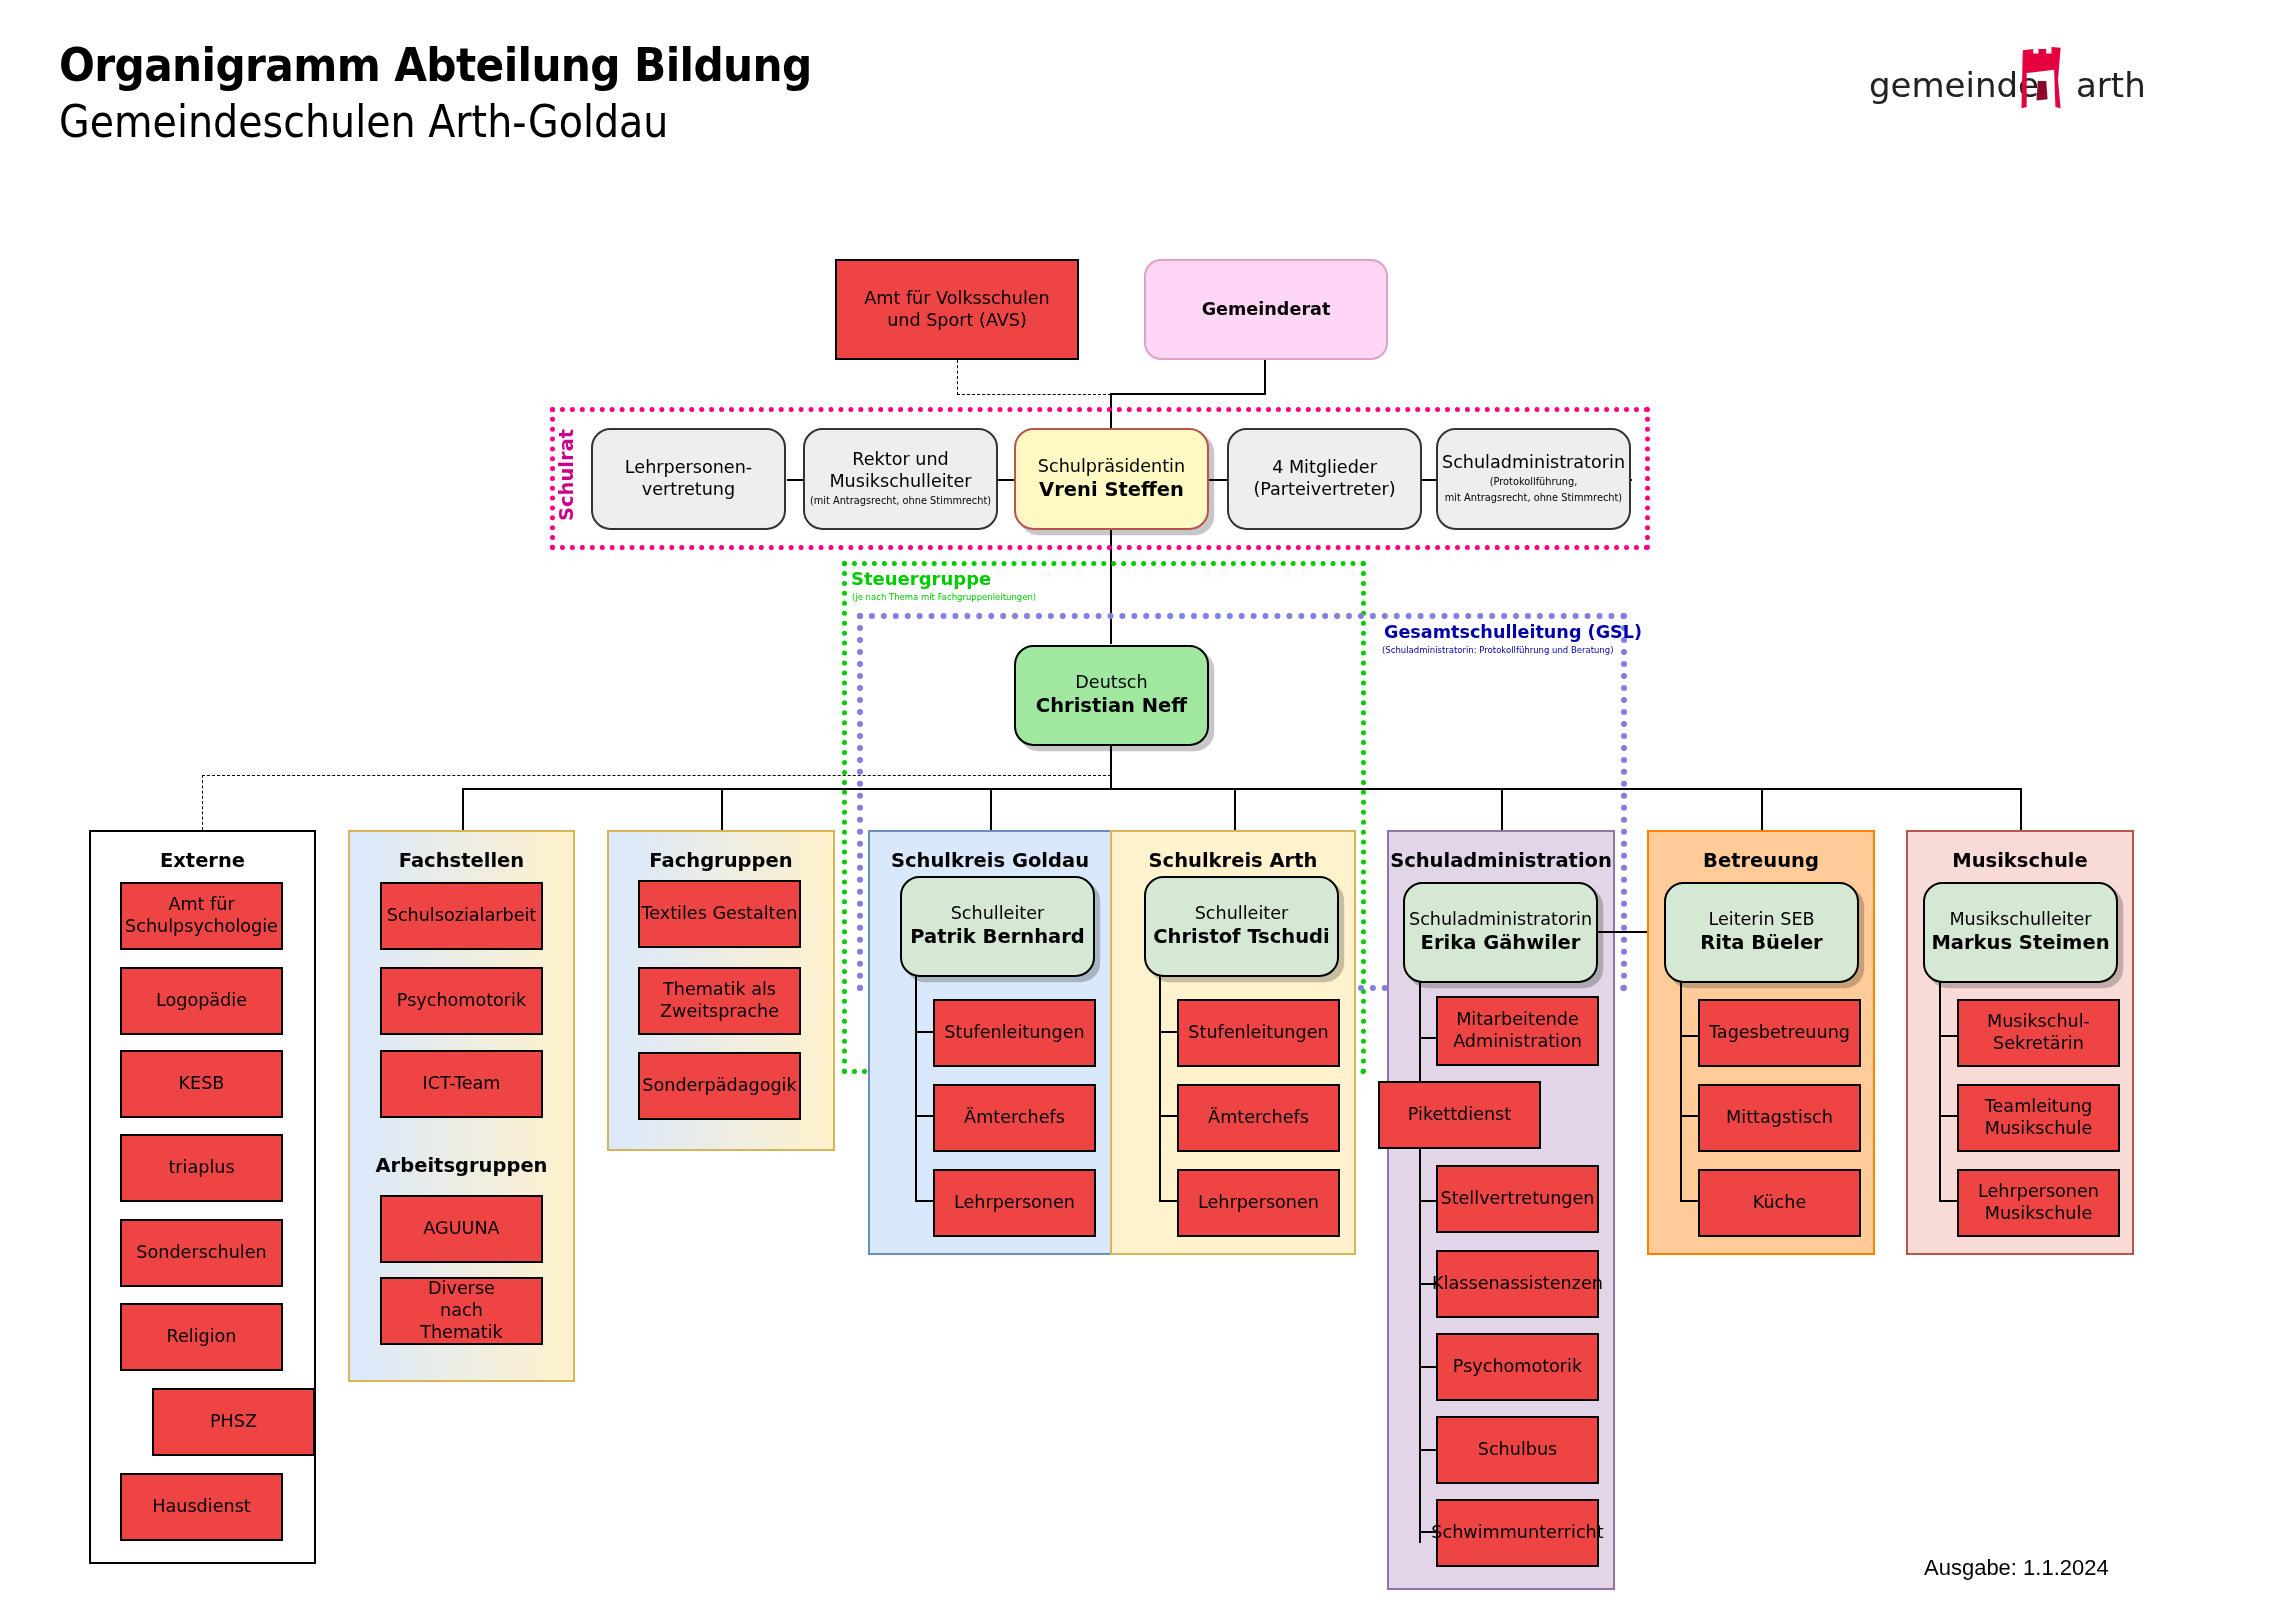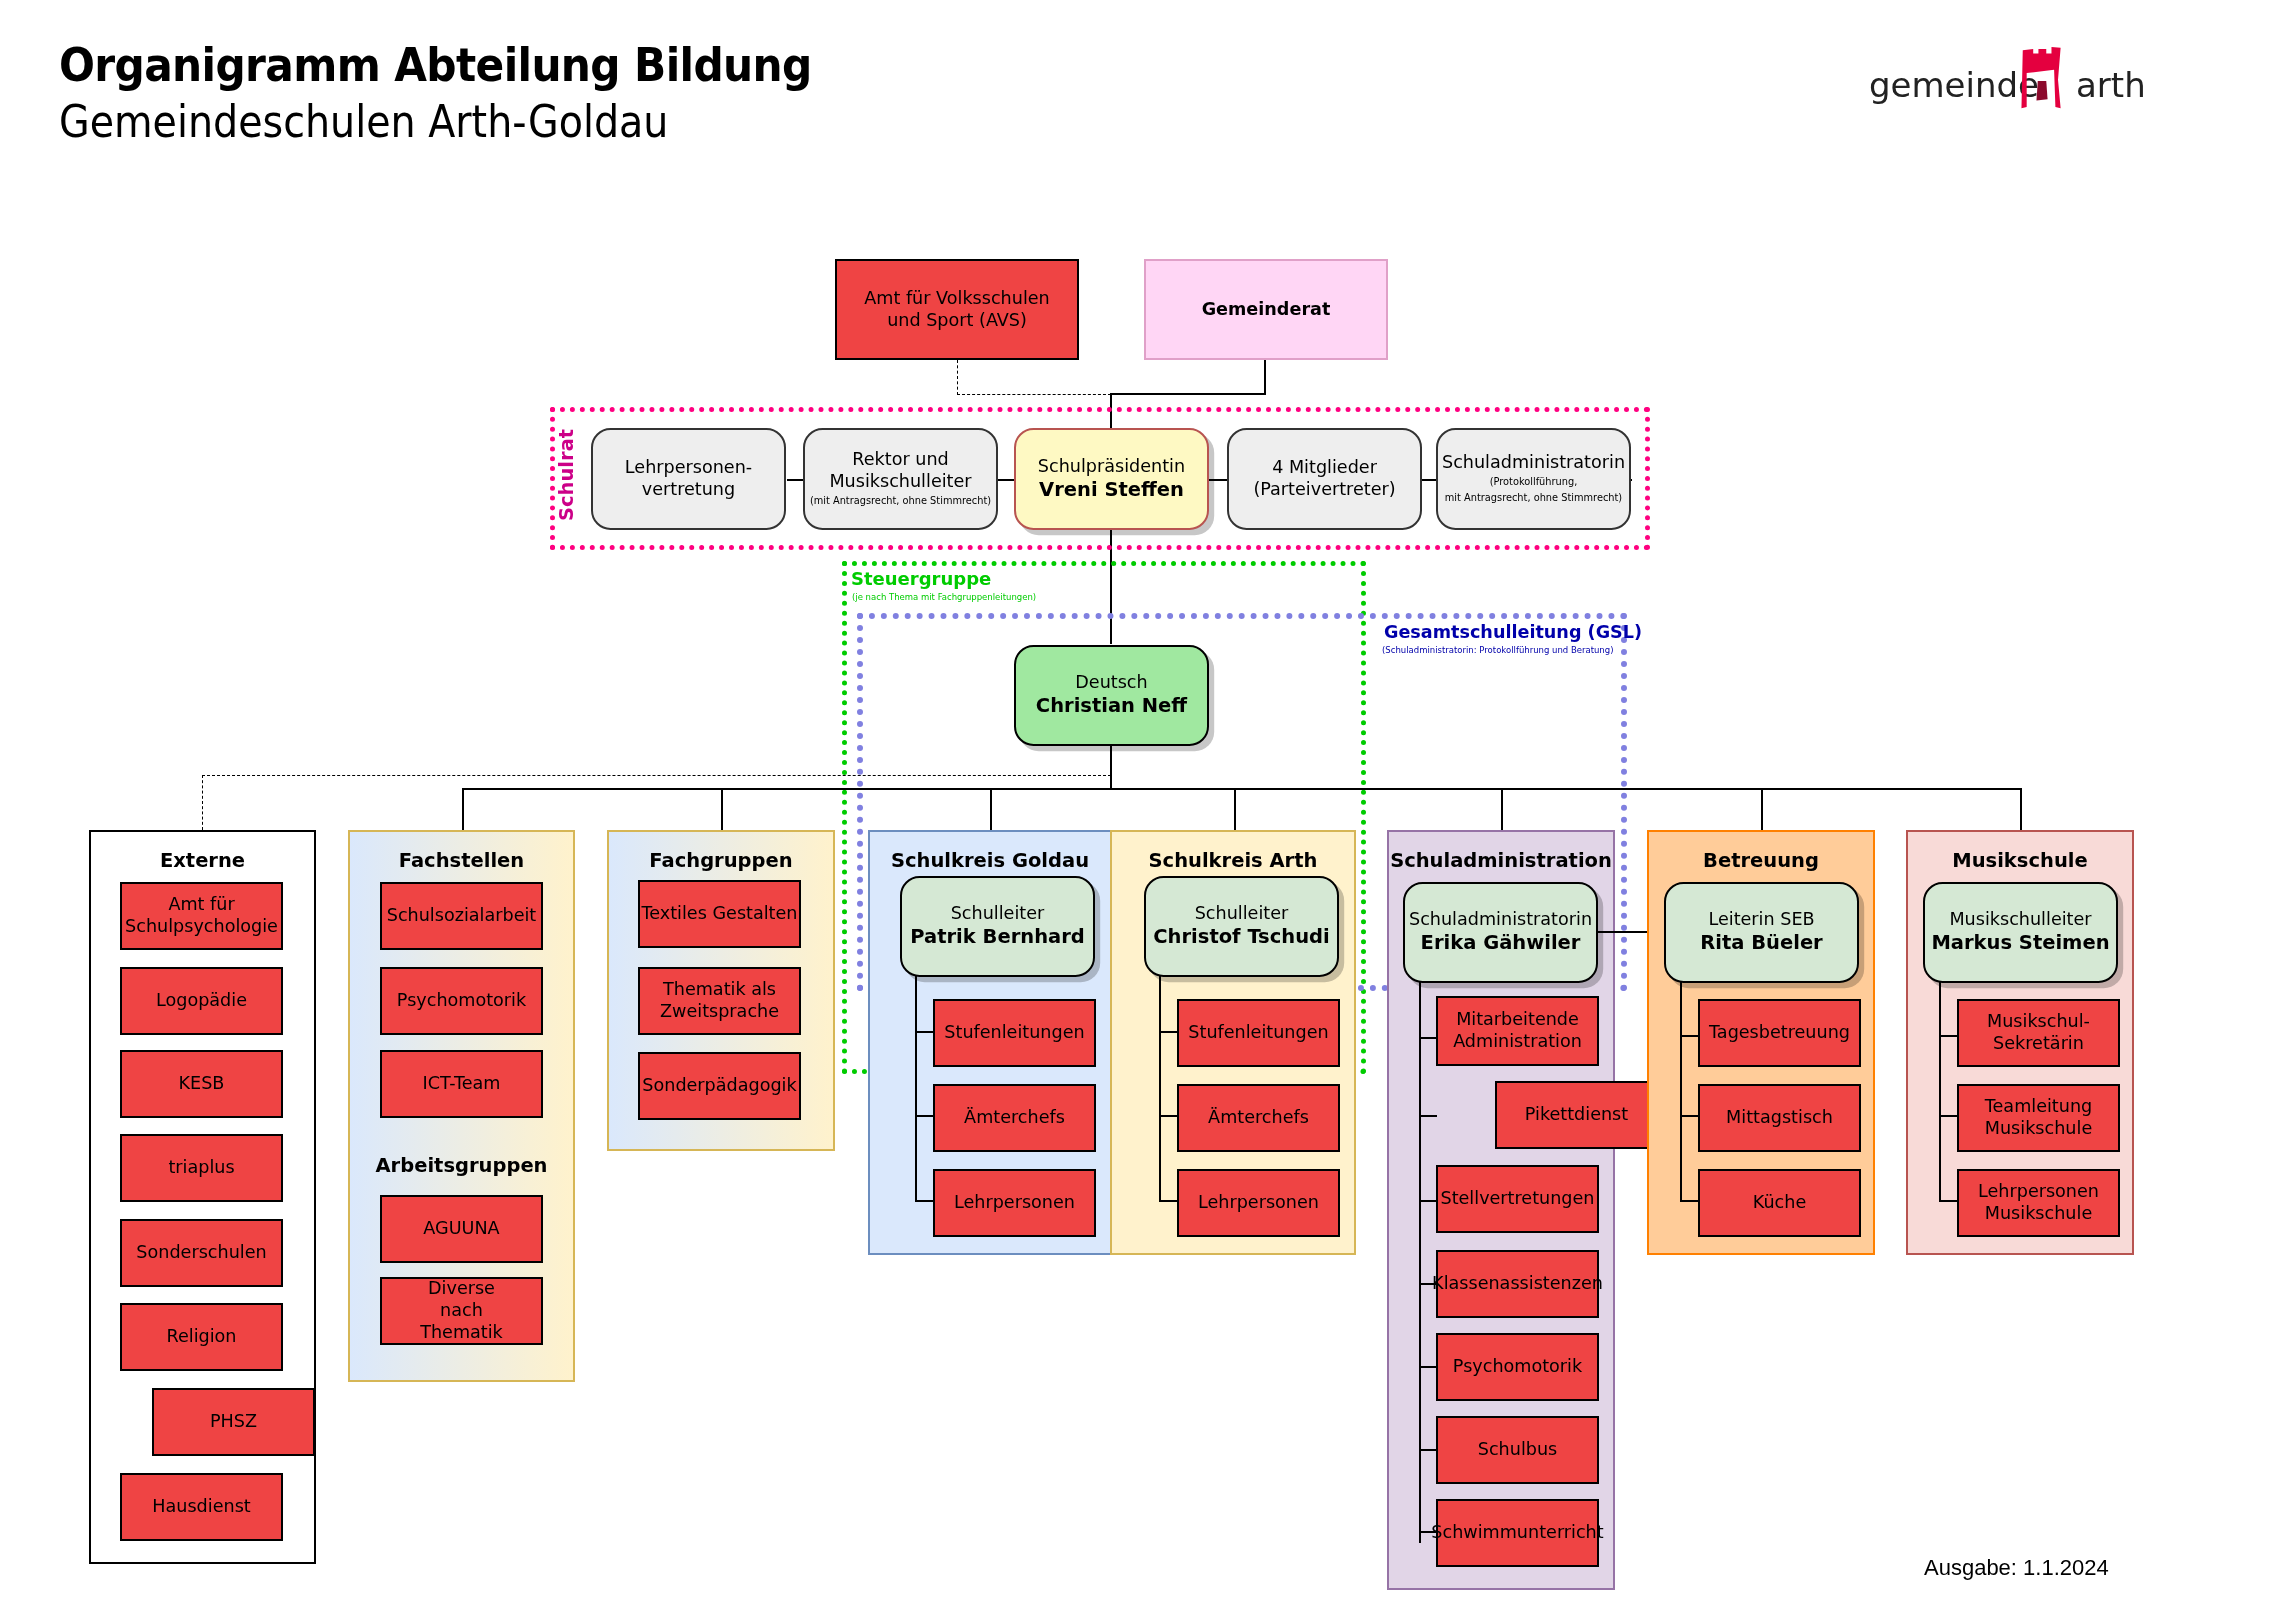"Gemeinderat" div.abs { border-radius: none -> 17px }
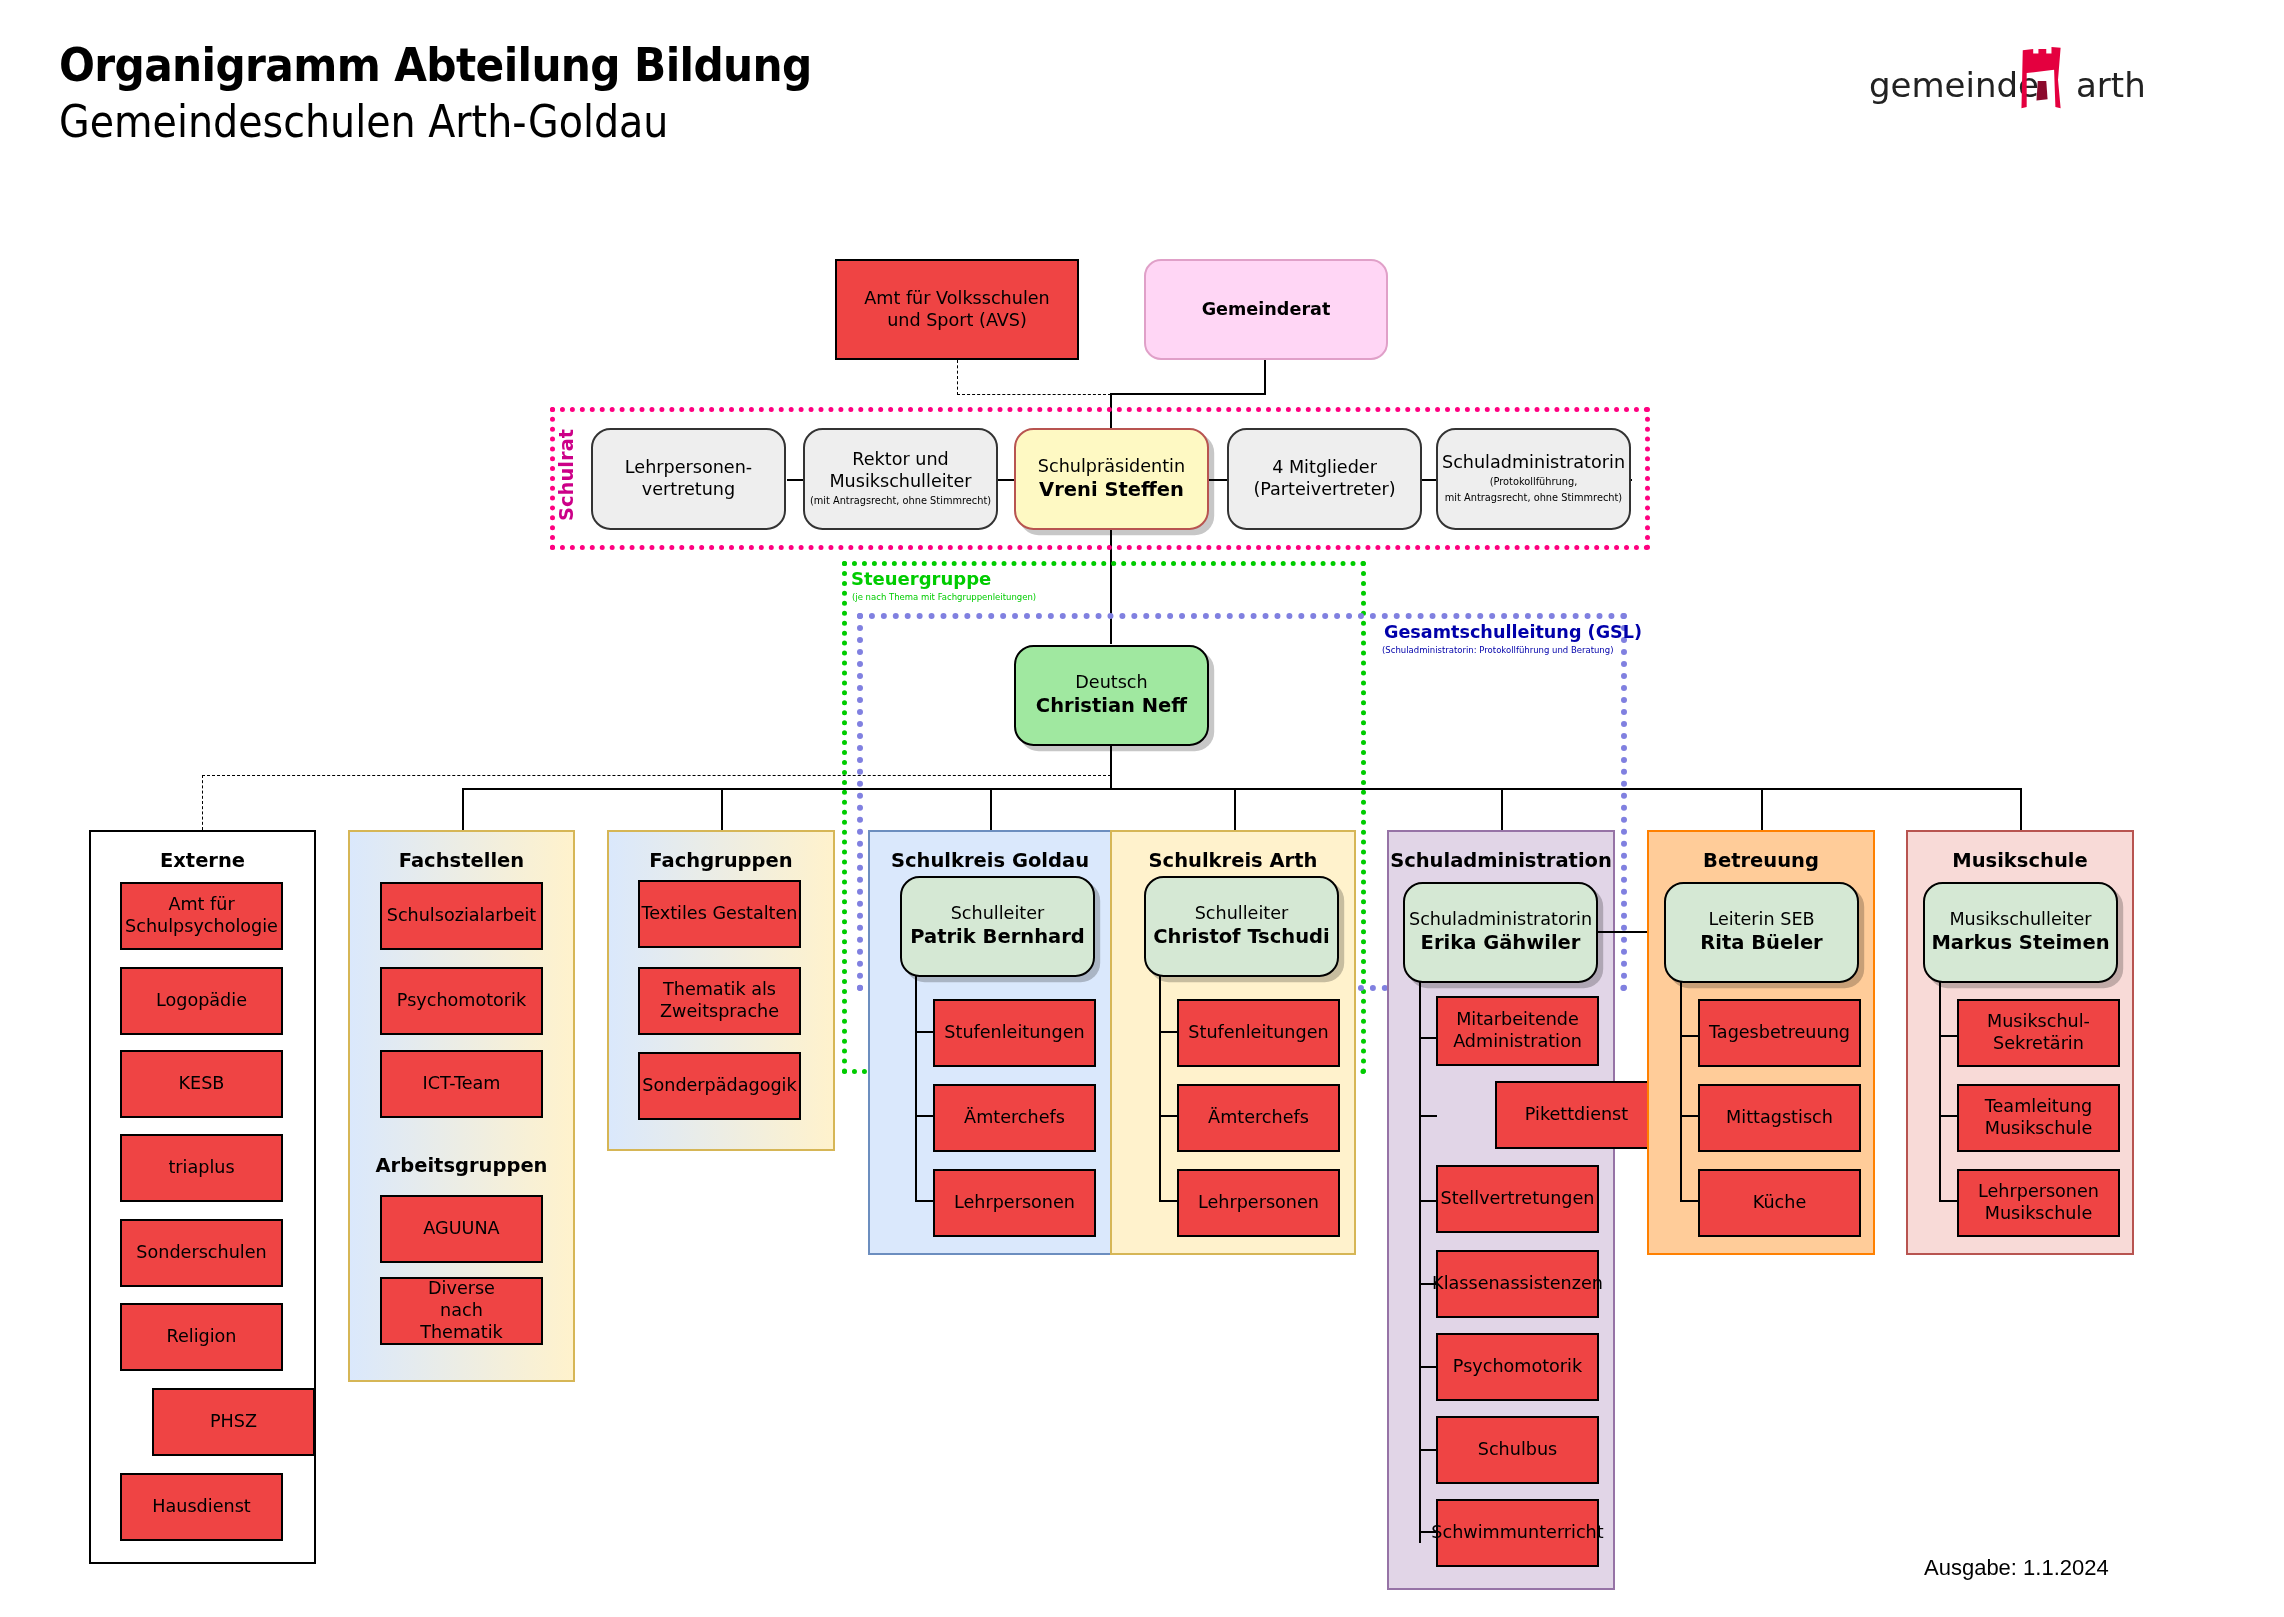"Pikettdienst" div.abs { left: 1495px -> 1378px }
